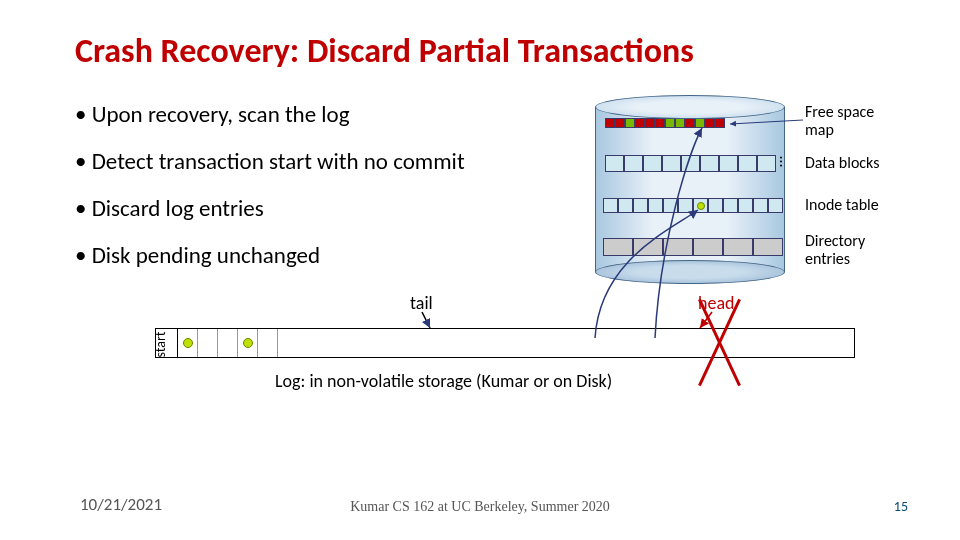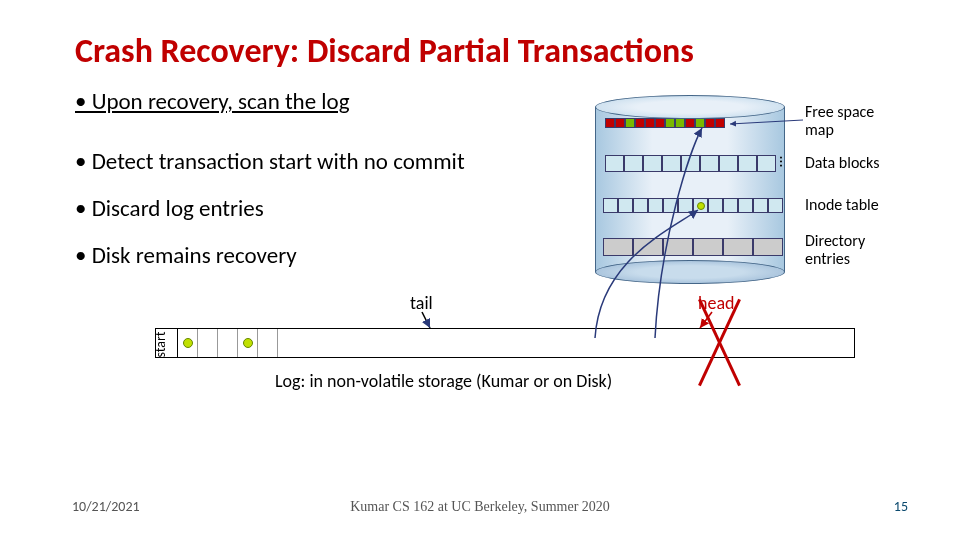"• Upon recovery, scan the" .b1 { text-decoration: underline -> none; top: 87px -> 100px }
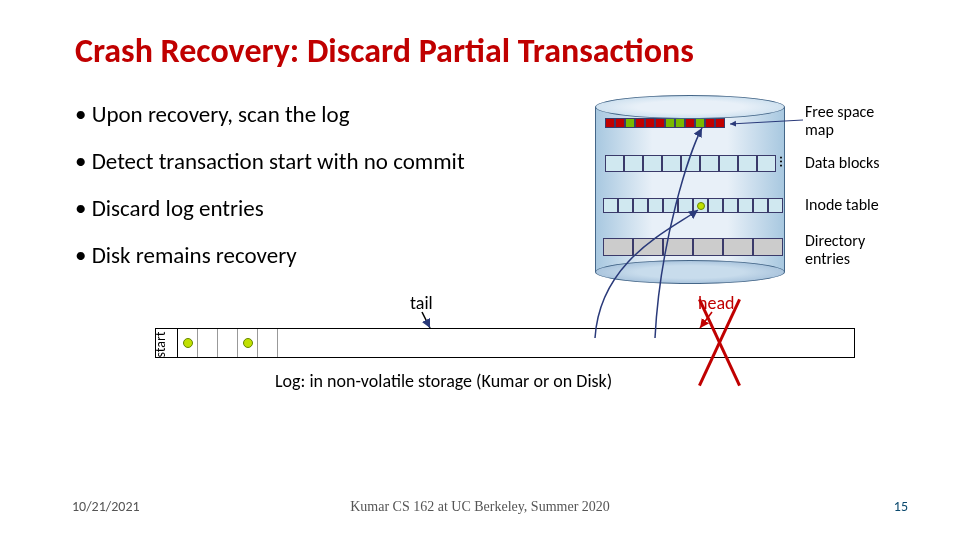"• Disk remains recovery" div.bullet { text: remains recovery -> pending unchanged }
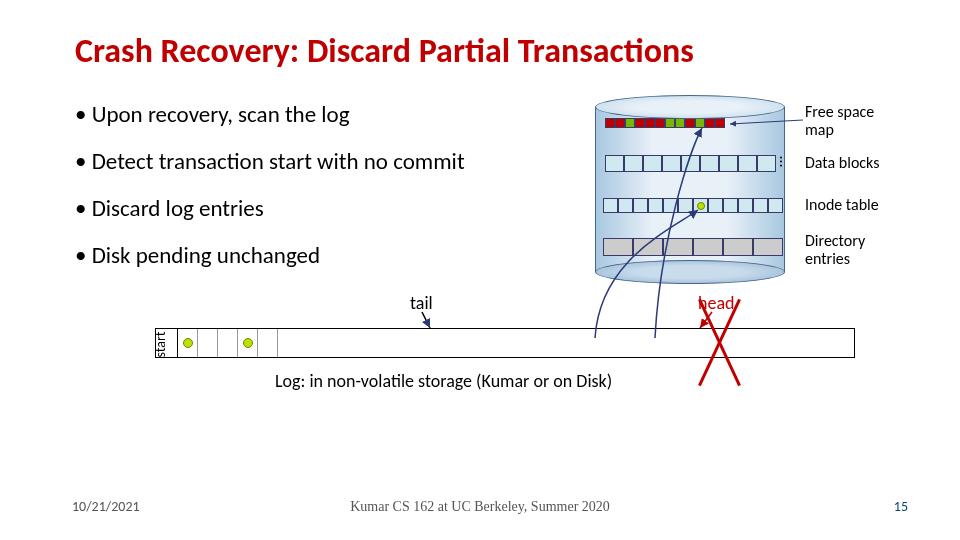"10/21/2021" .footer-l { font-size: 14px -> 17px; left: 72px -> 80px }
